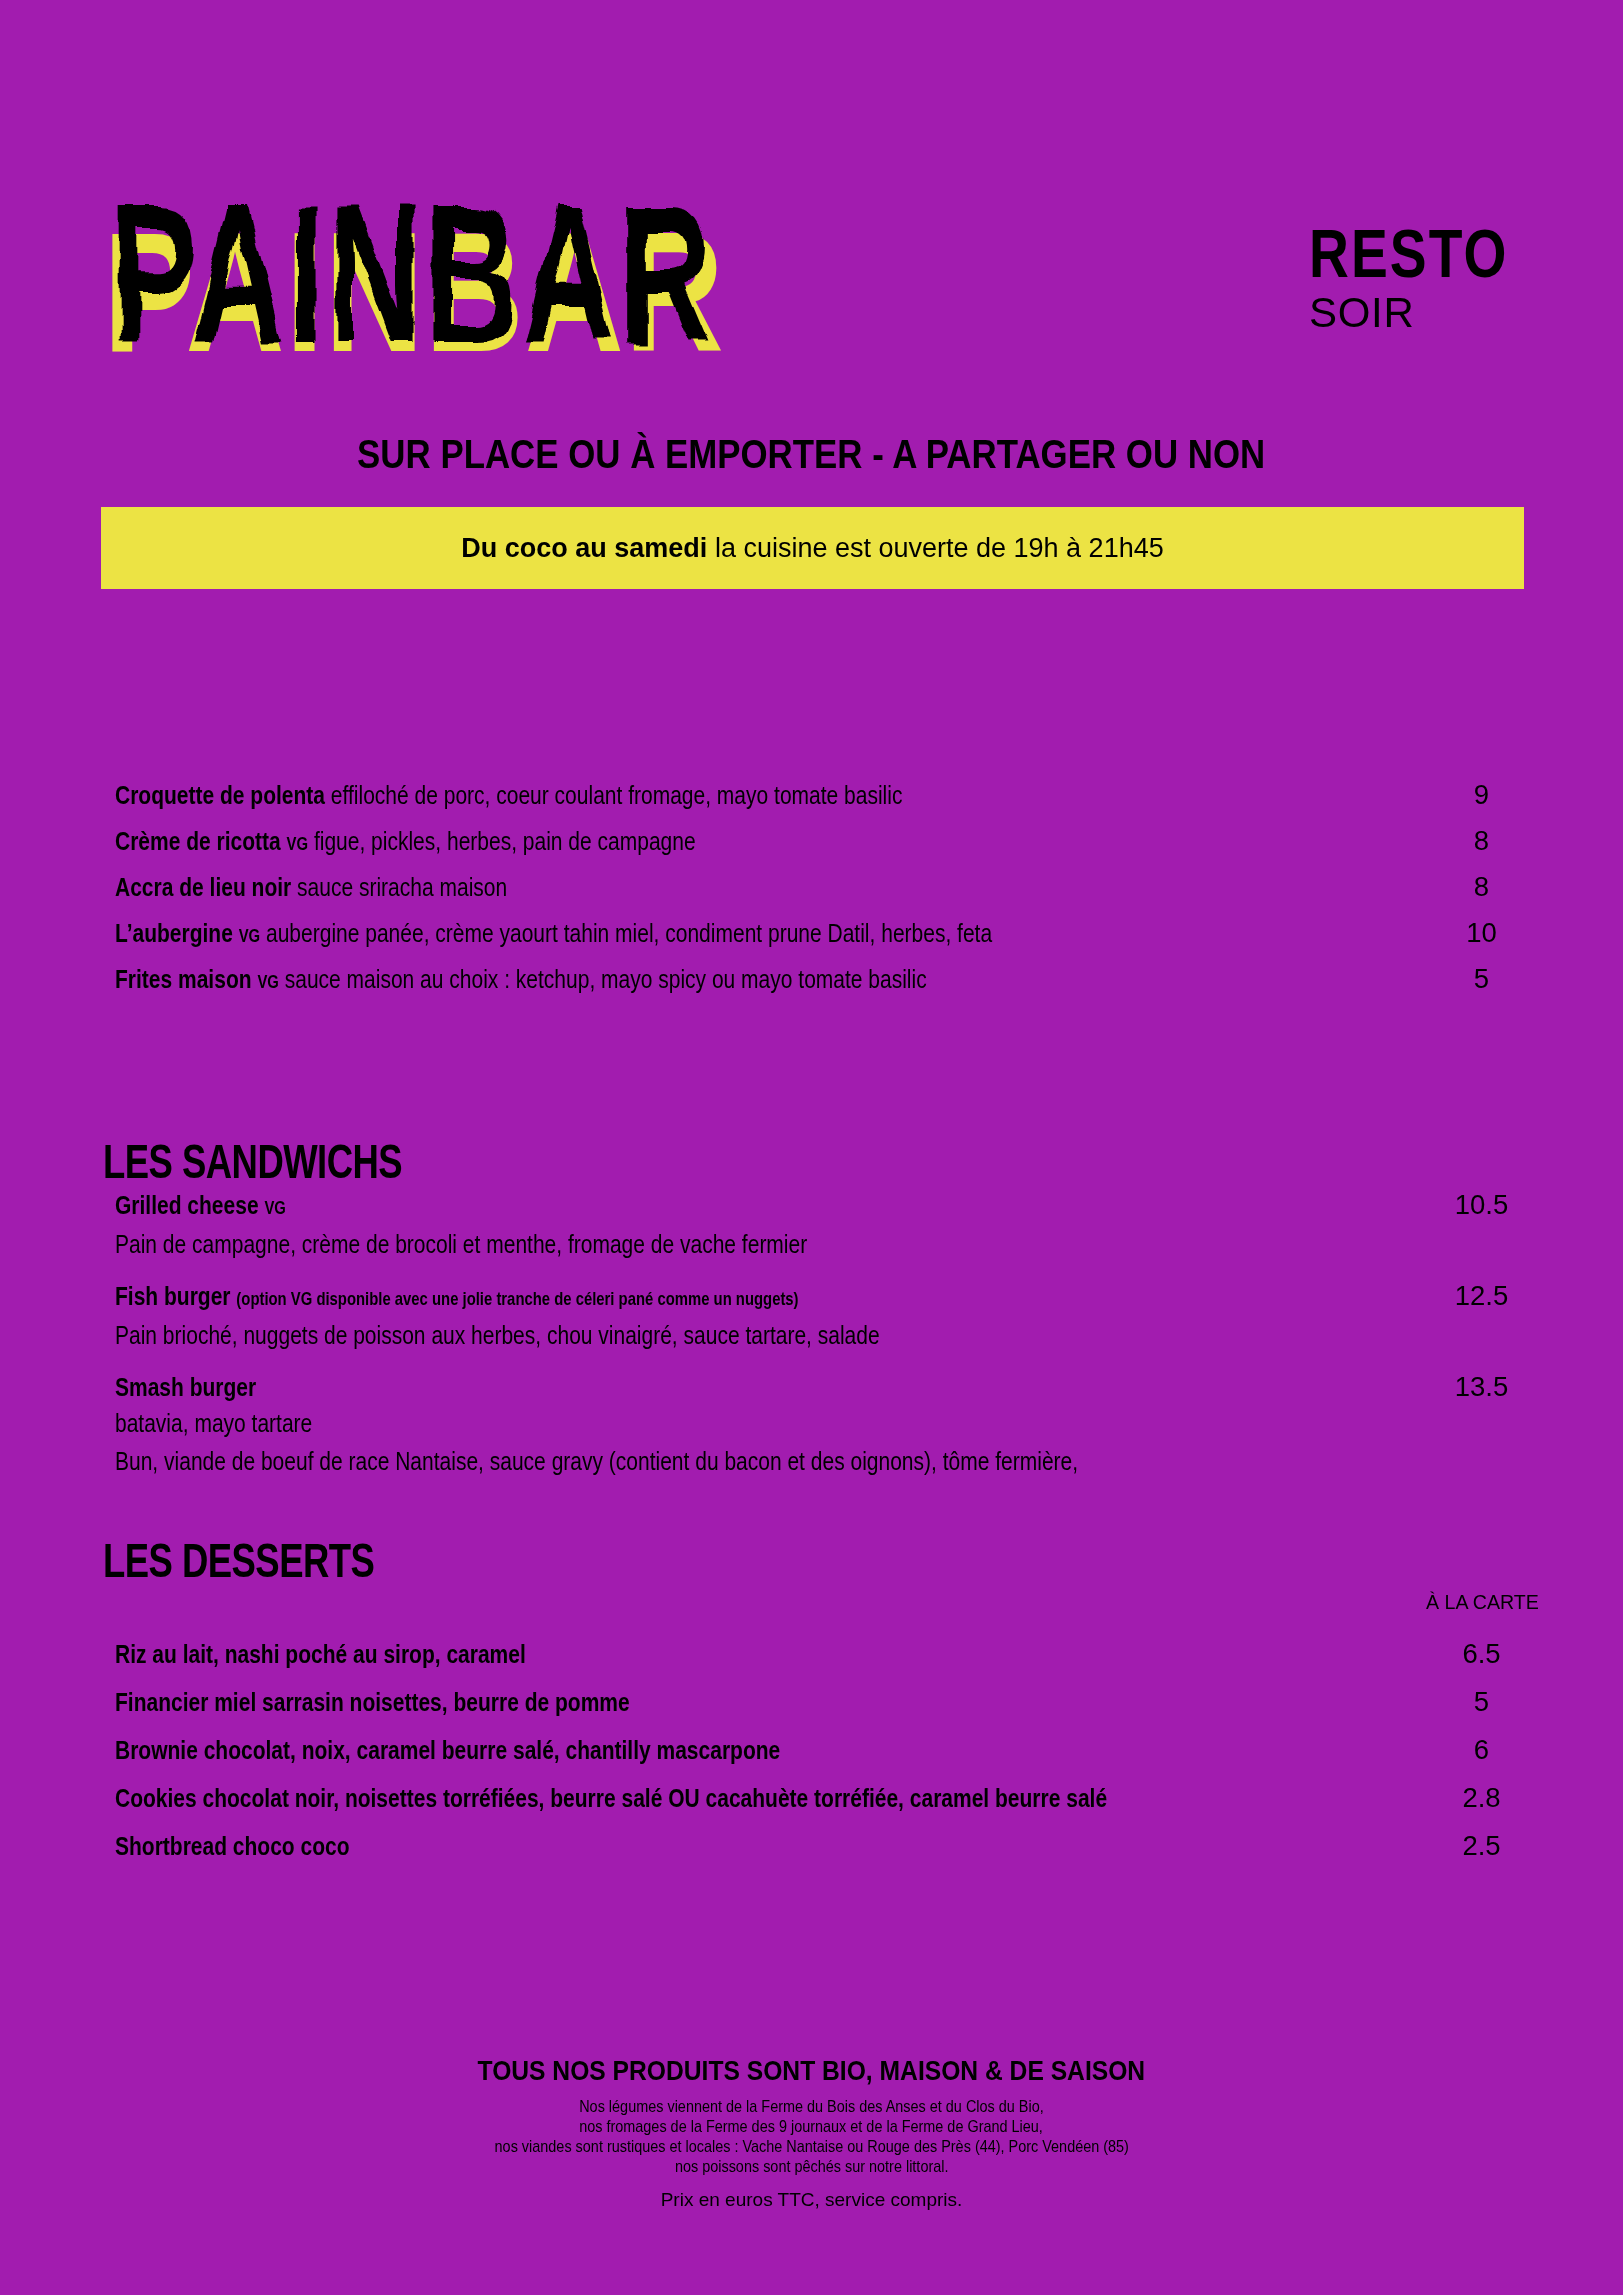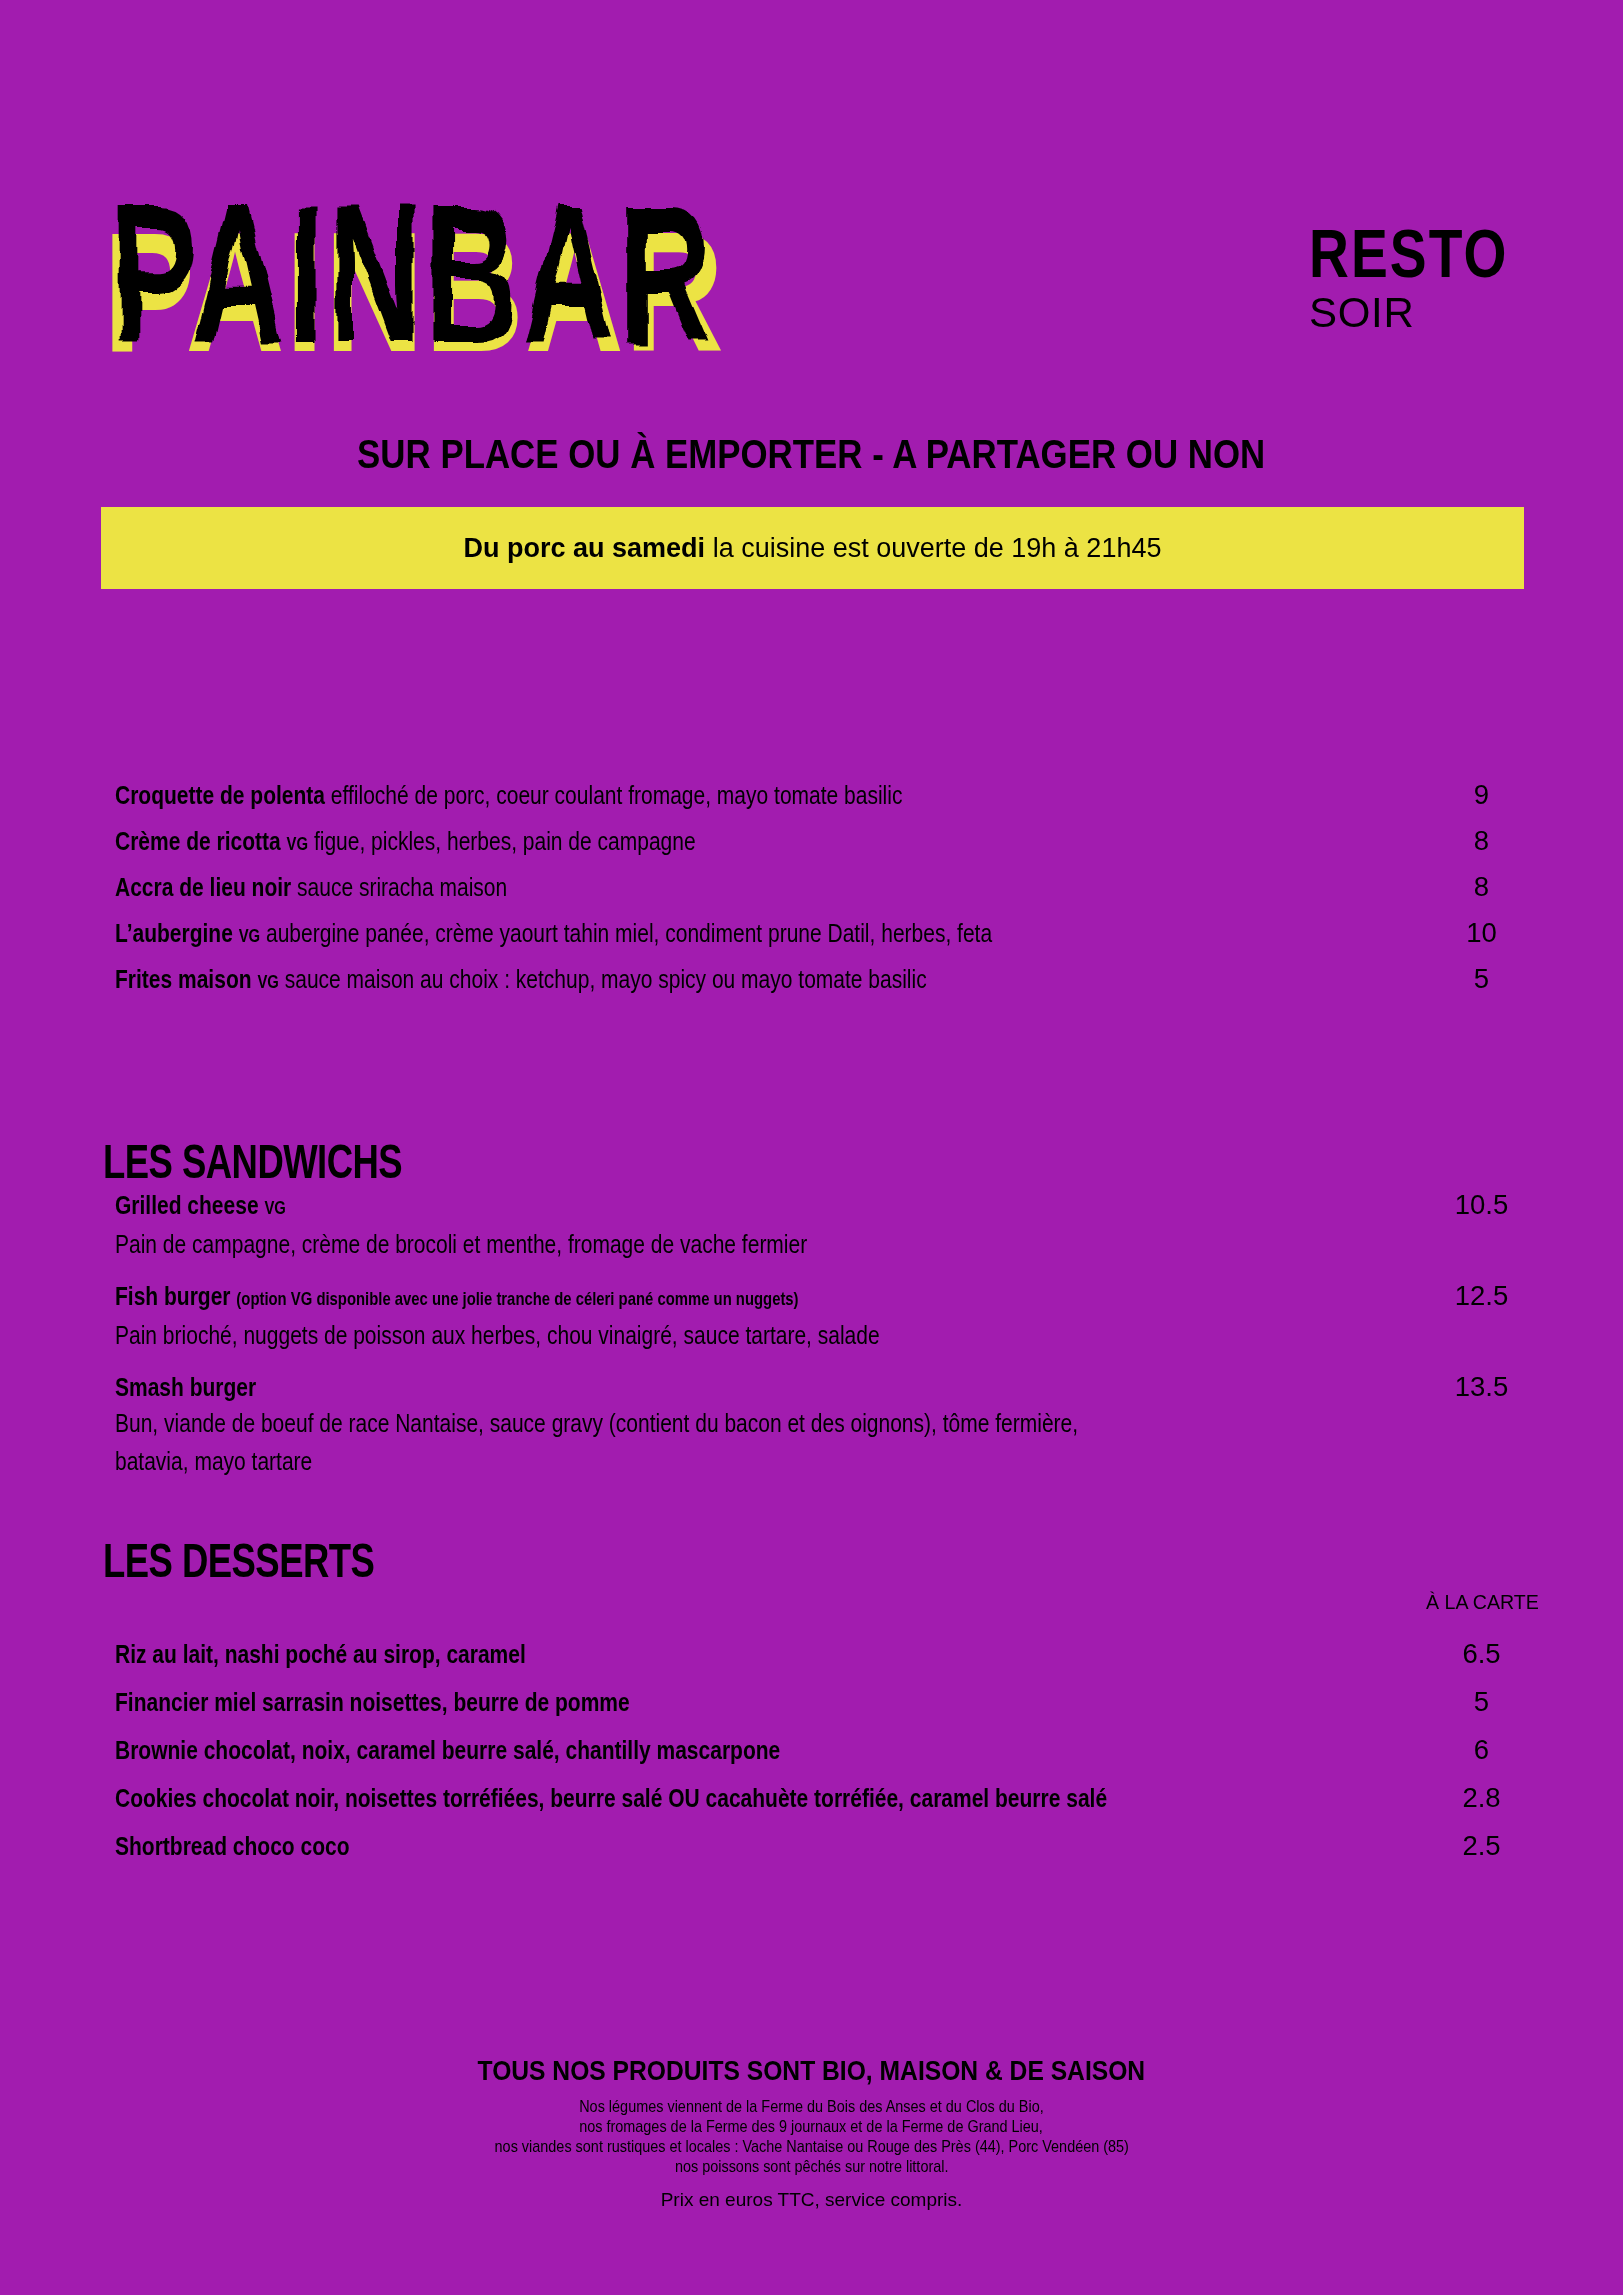"Du porc au samedi" b { text: porc -> coco }
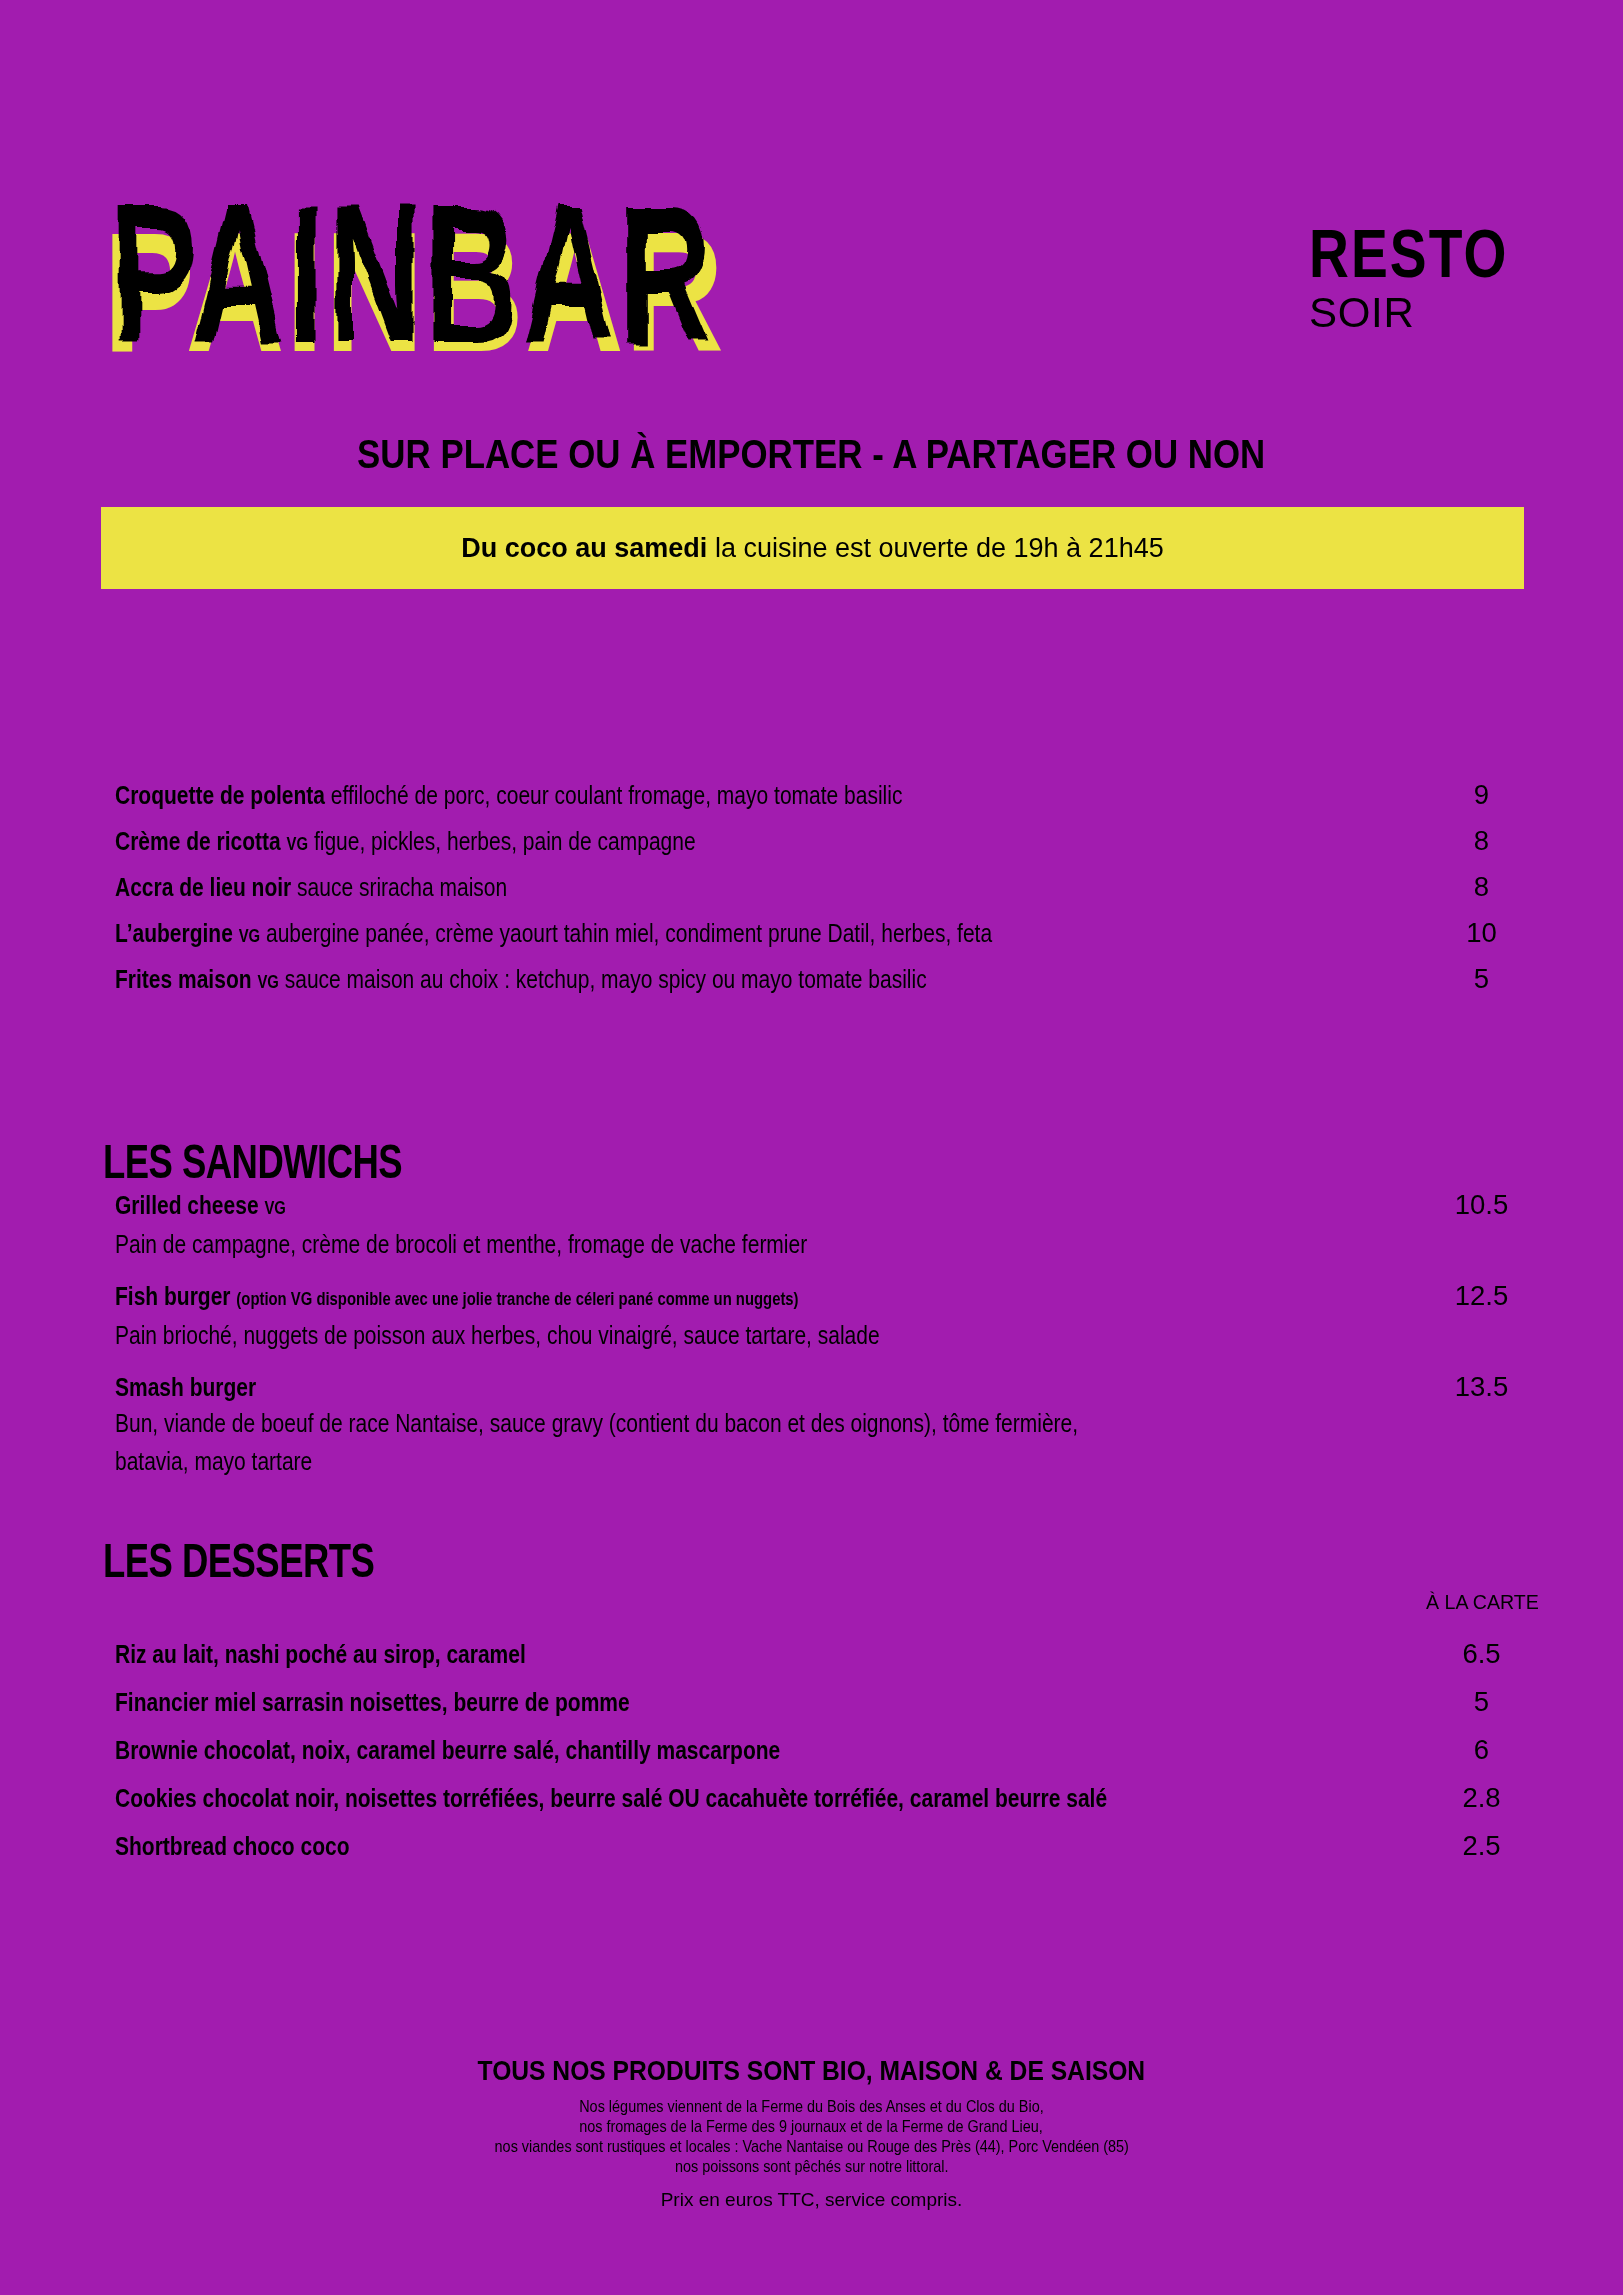"Bun, viande de boeuf de" div.dline { order: before "batavia, mayo tartare" -> after "batavia, mayo tartare" }
